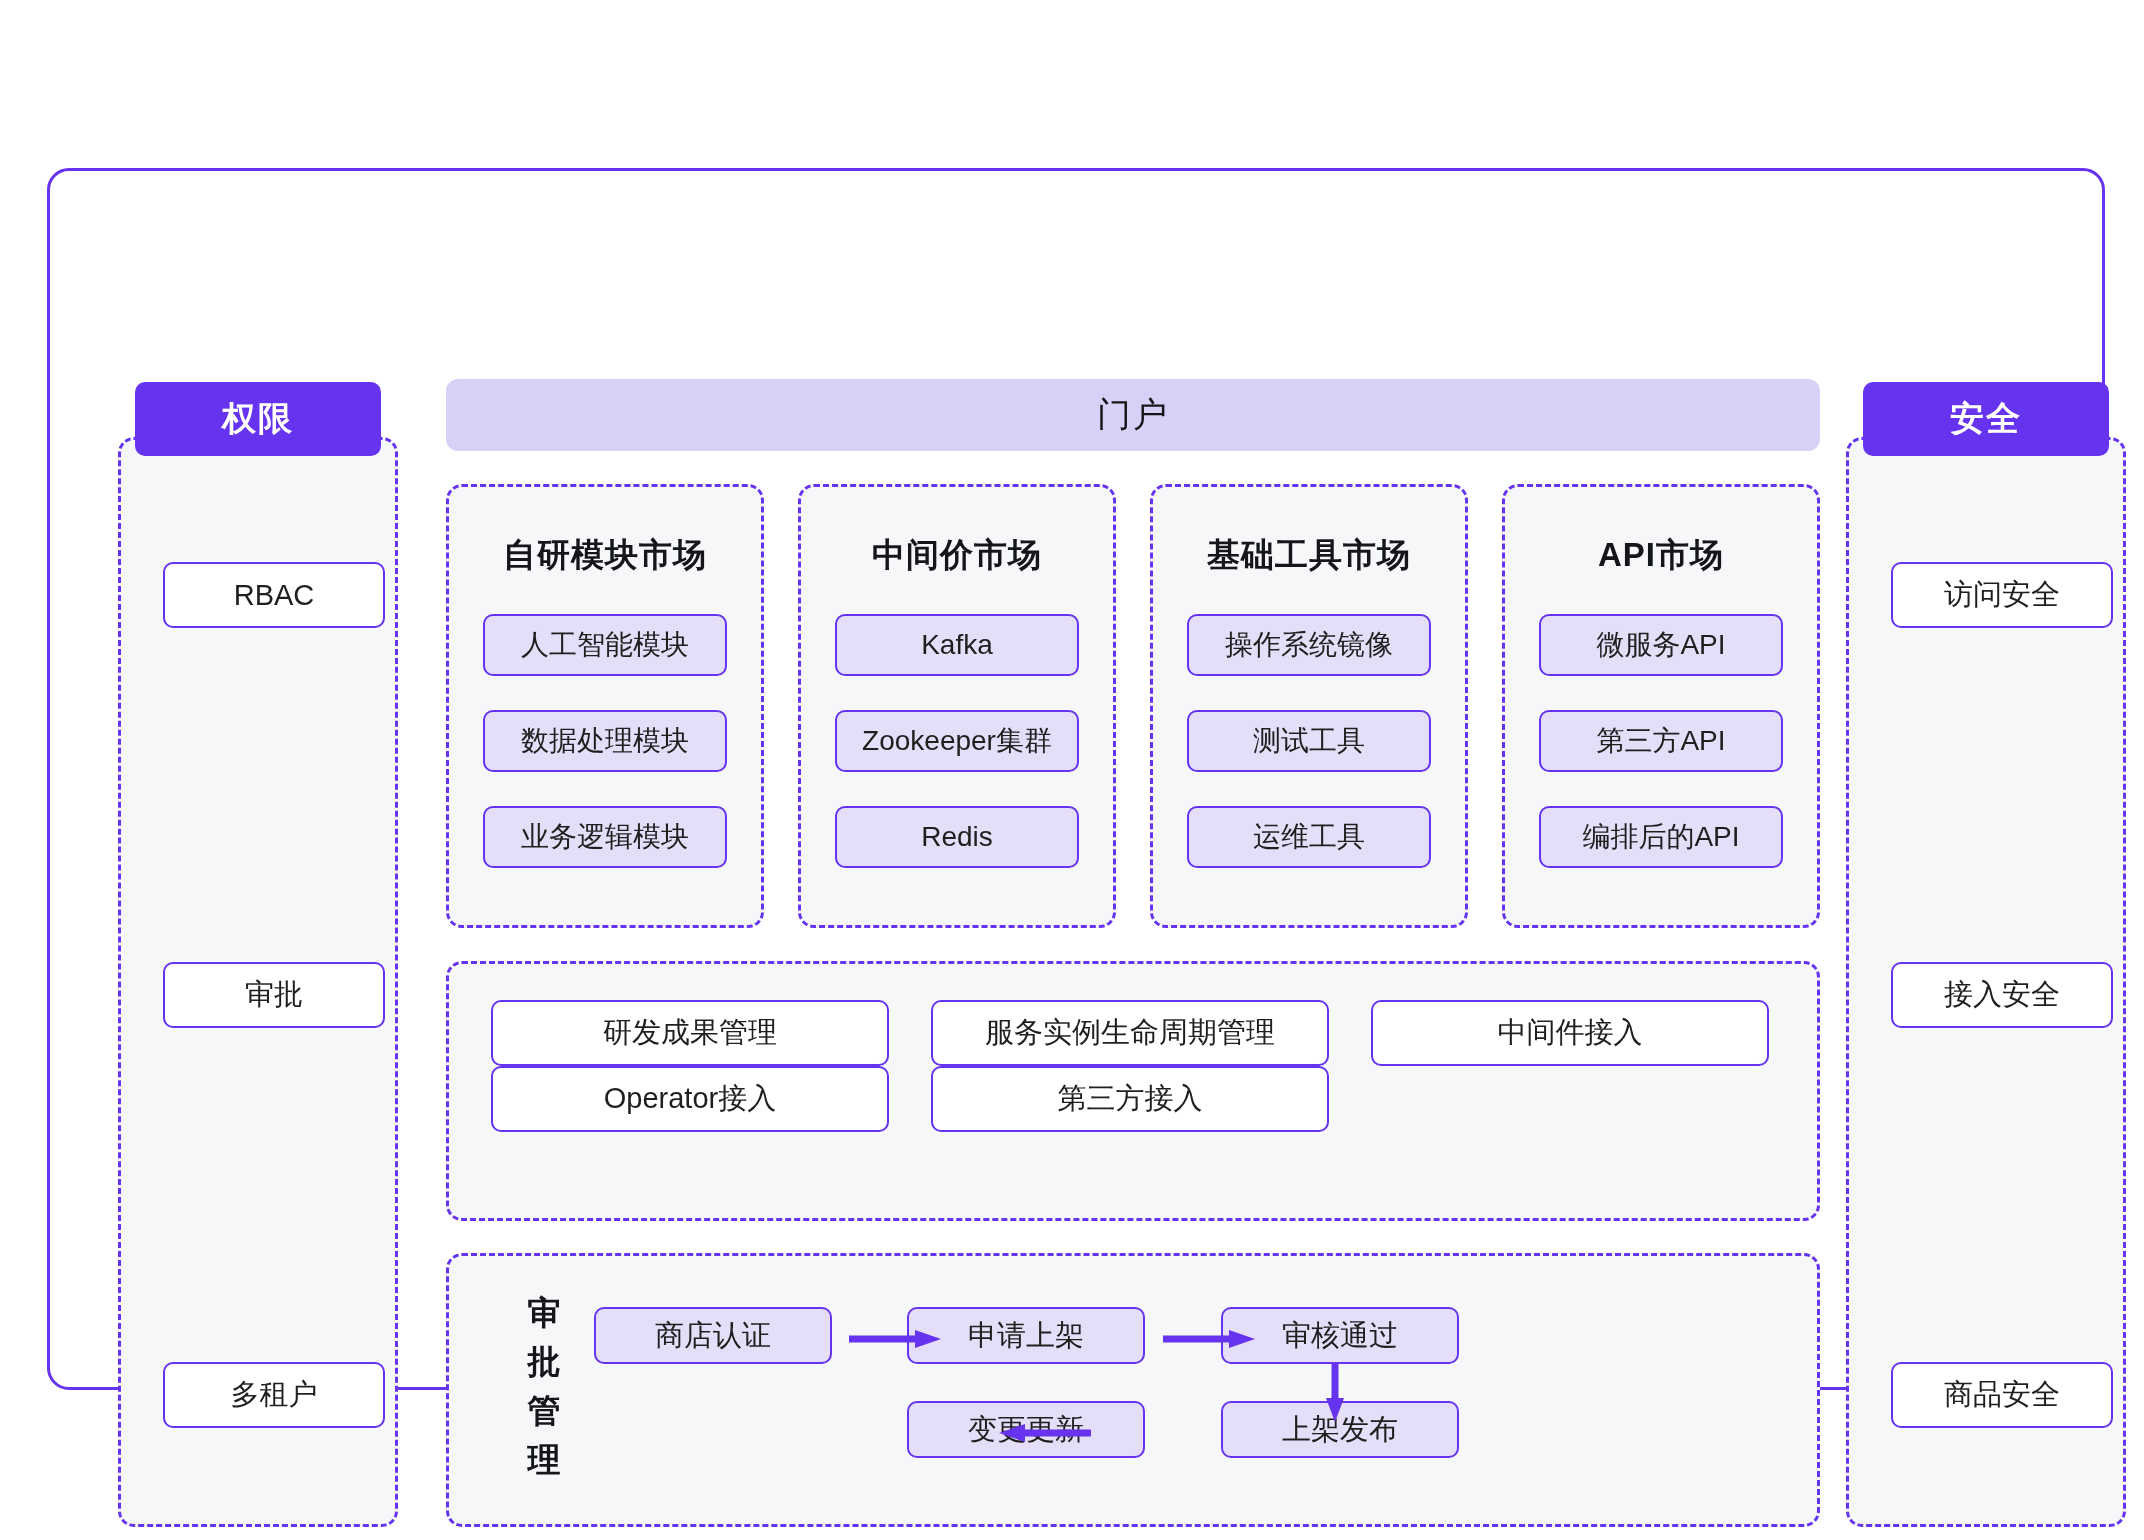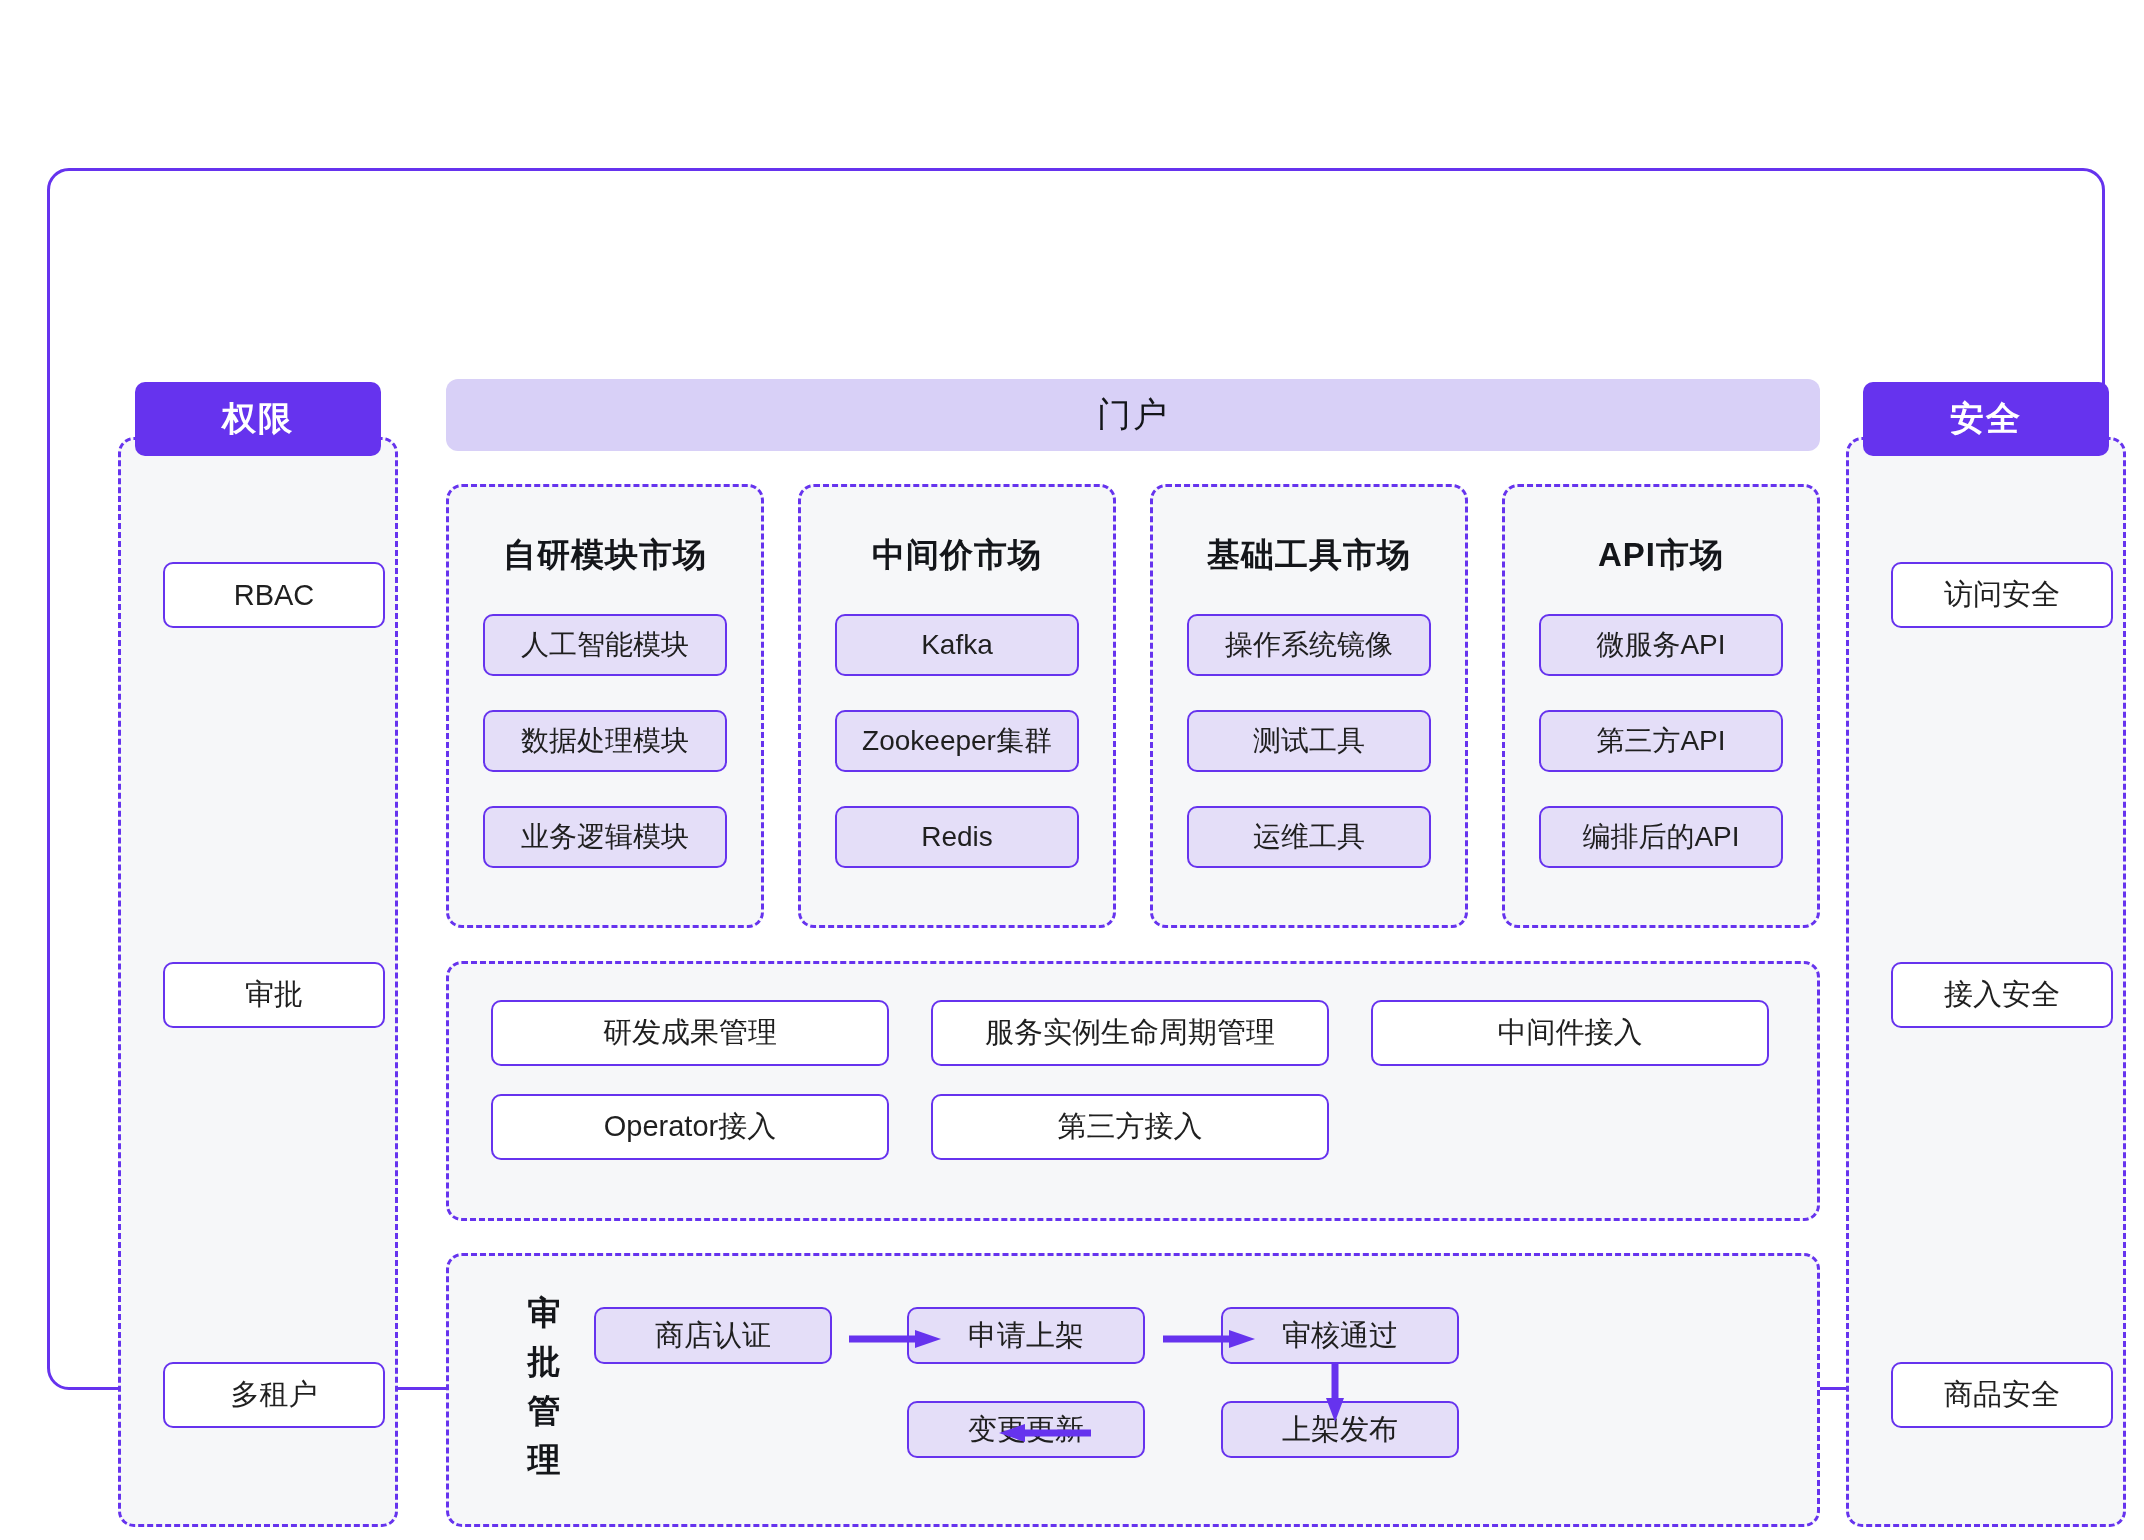"研发成果管理" .mgmt-row { margin-bottom: 28px -> none }
